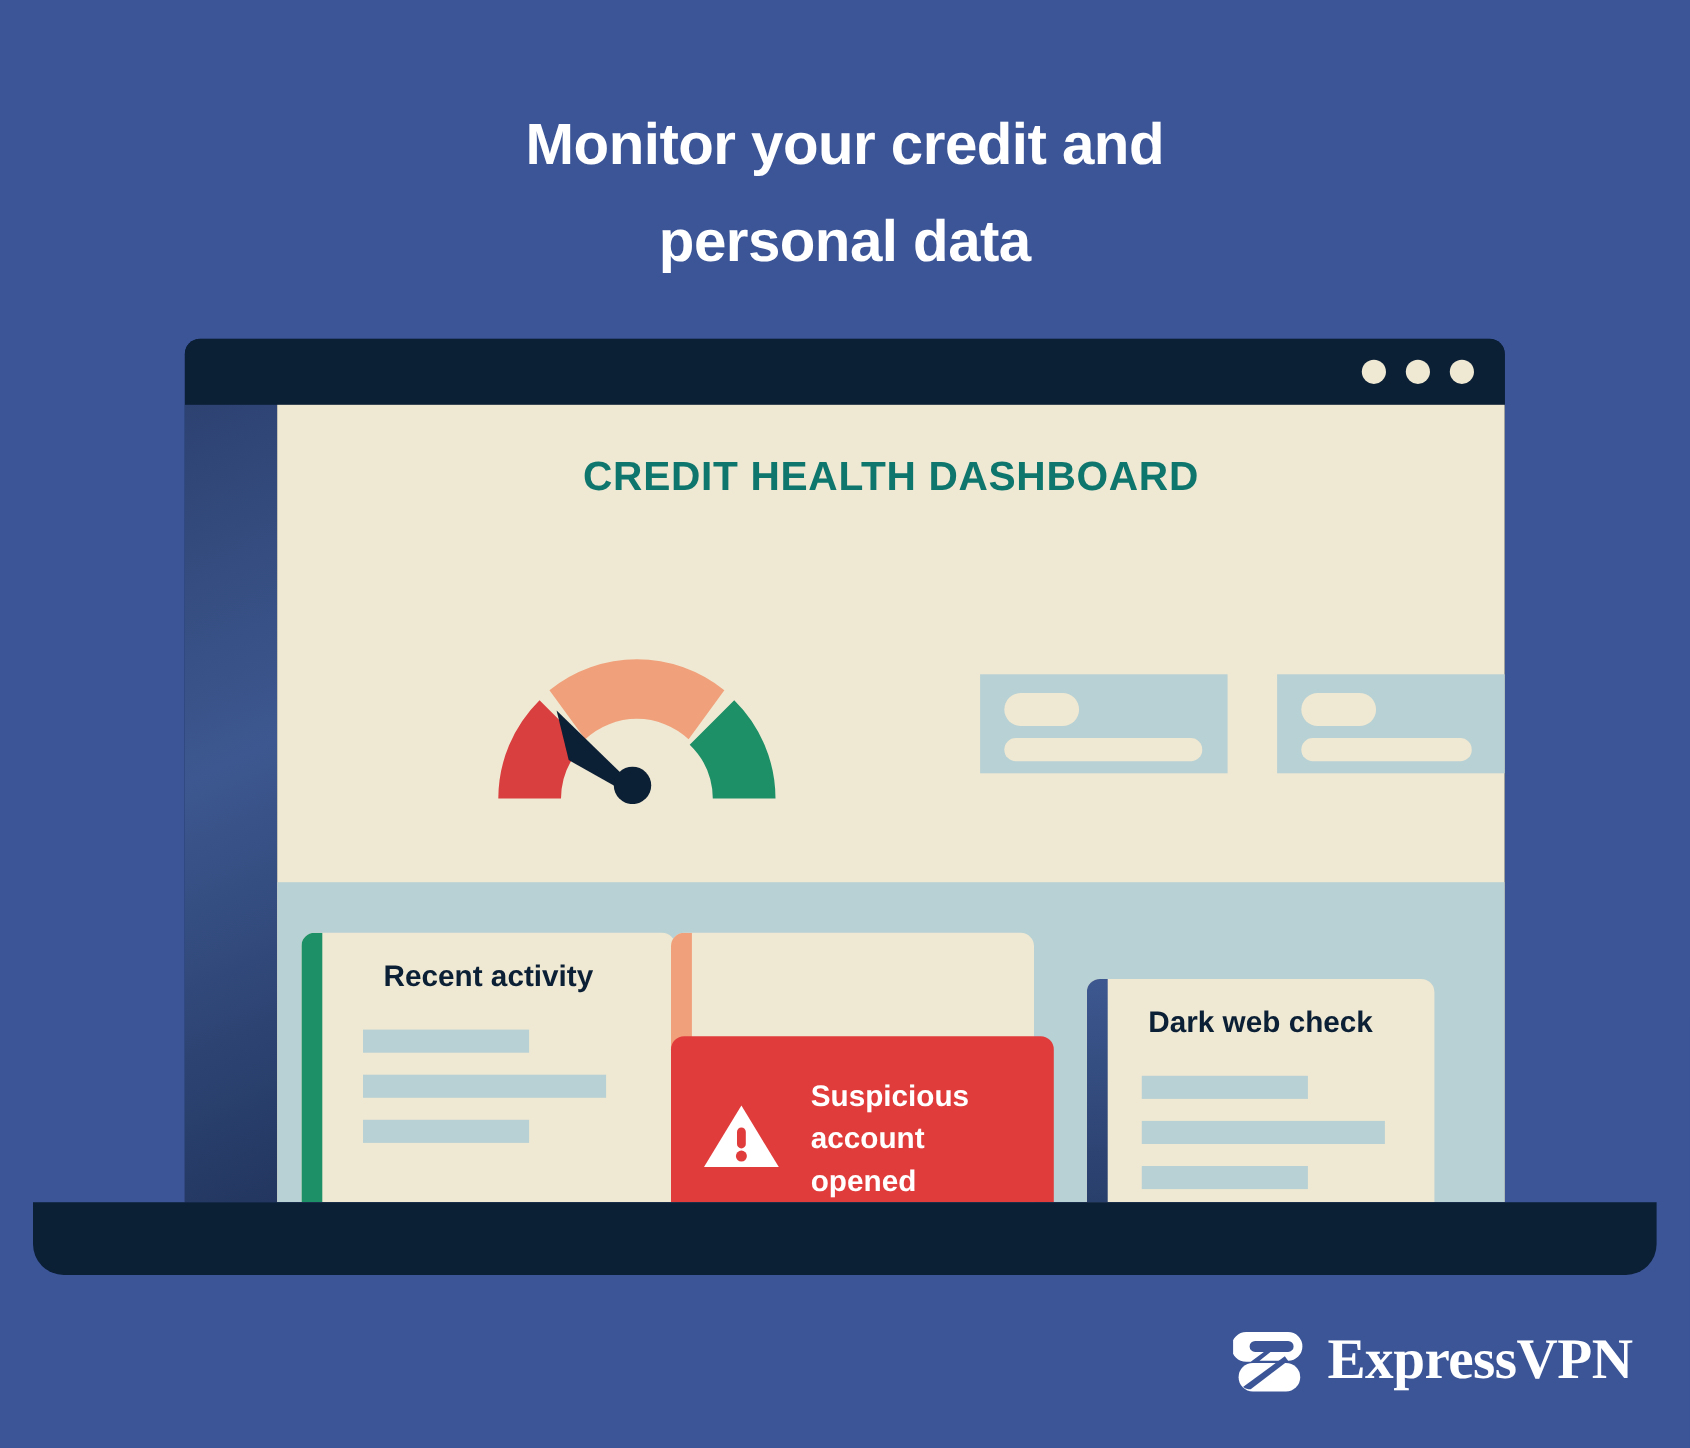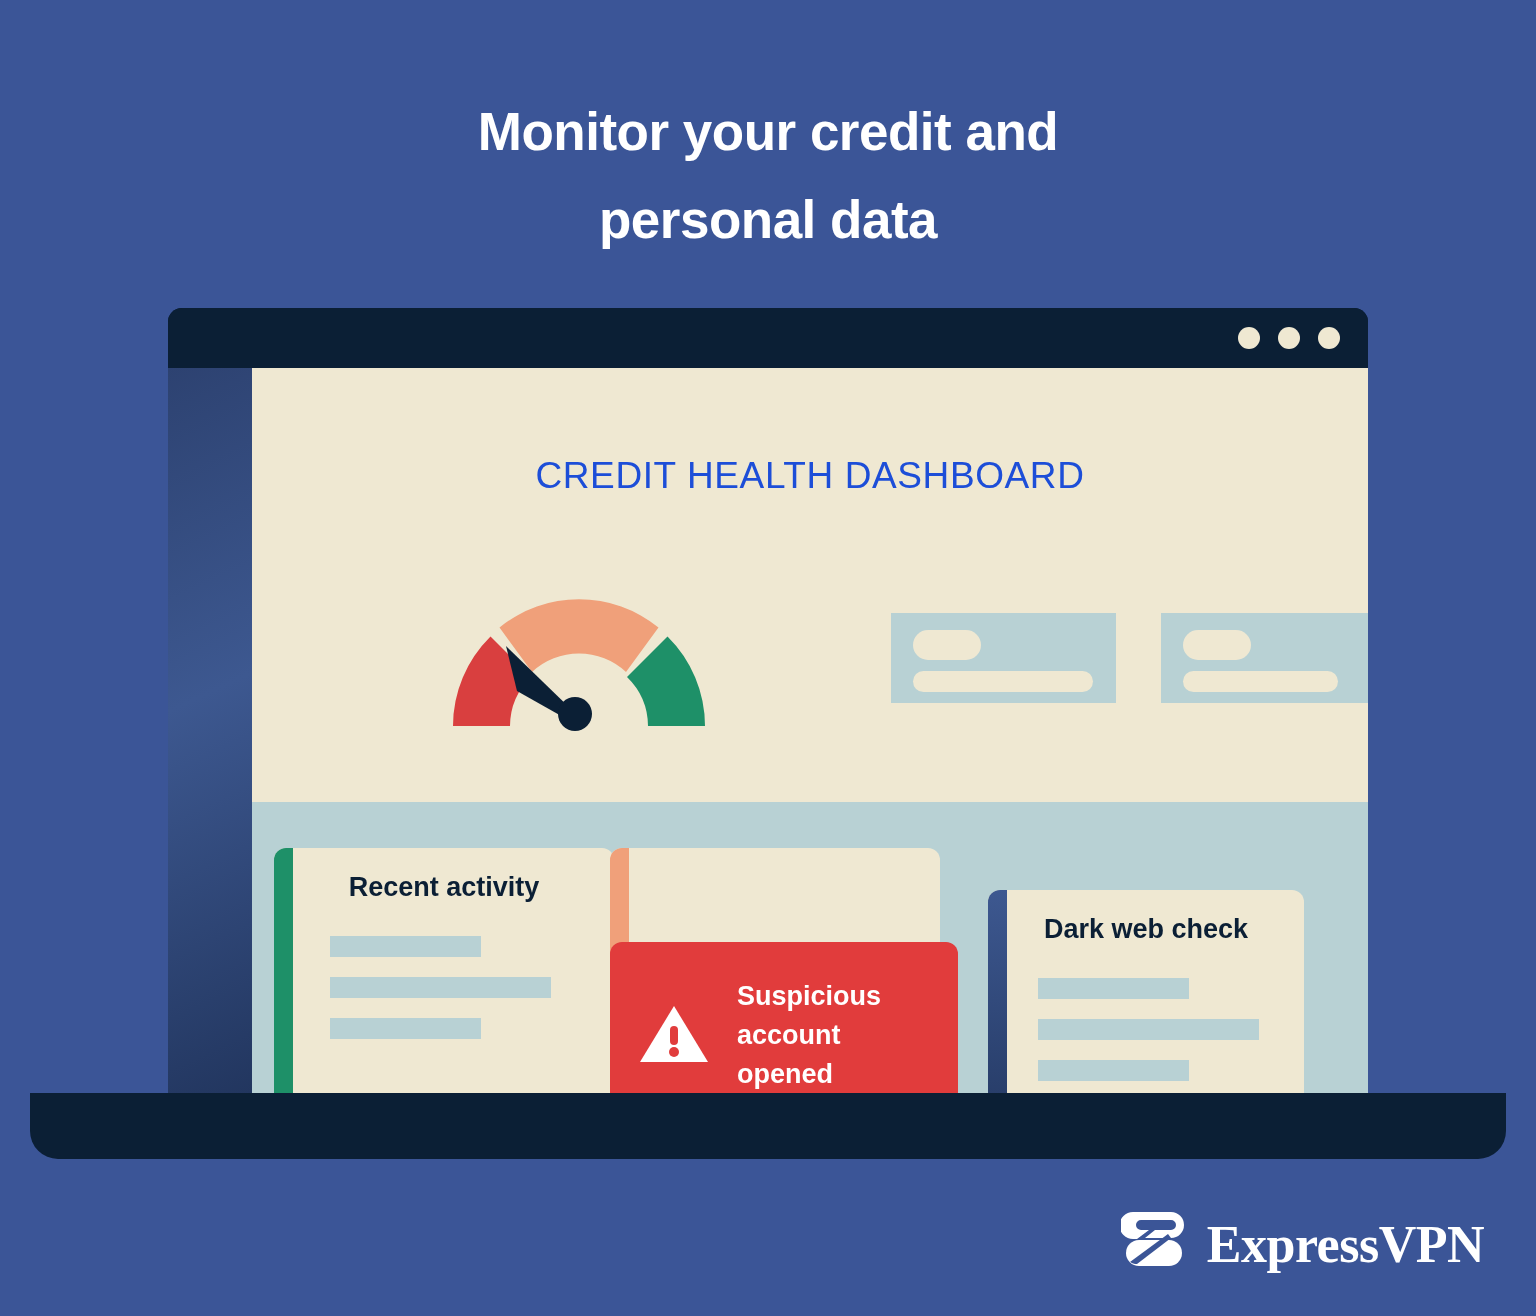"CREDIT HEALTH DASHBOARD" .dash-title { color: #1d4ed8 -> #0f766e; font-weight: normal -> bold; margin-top: 43px -> none }
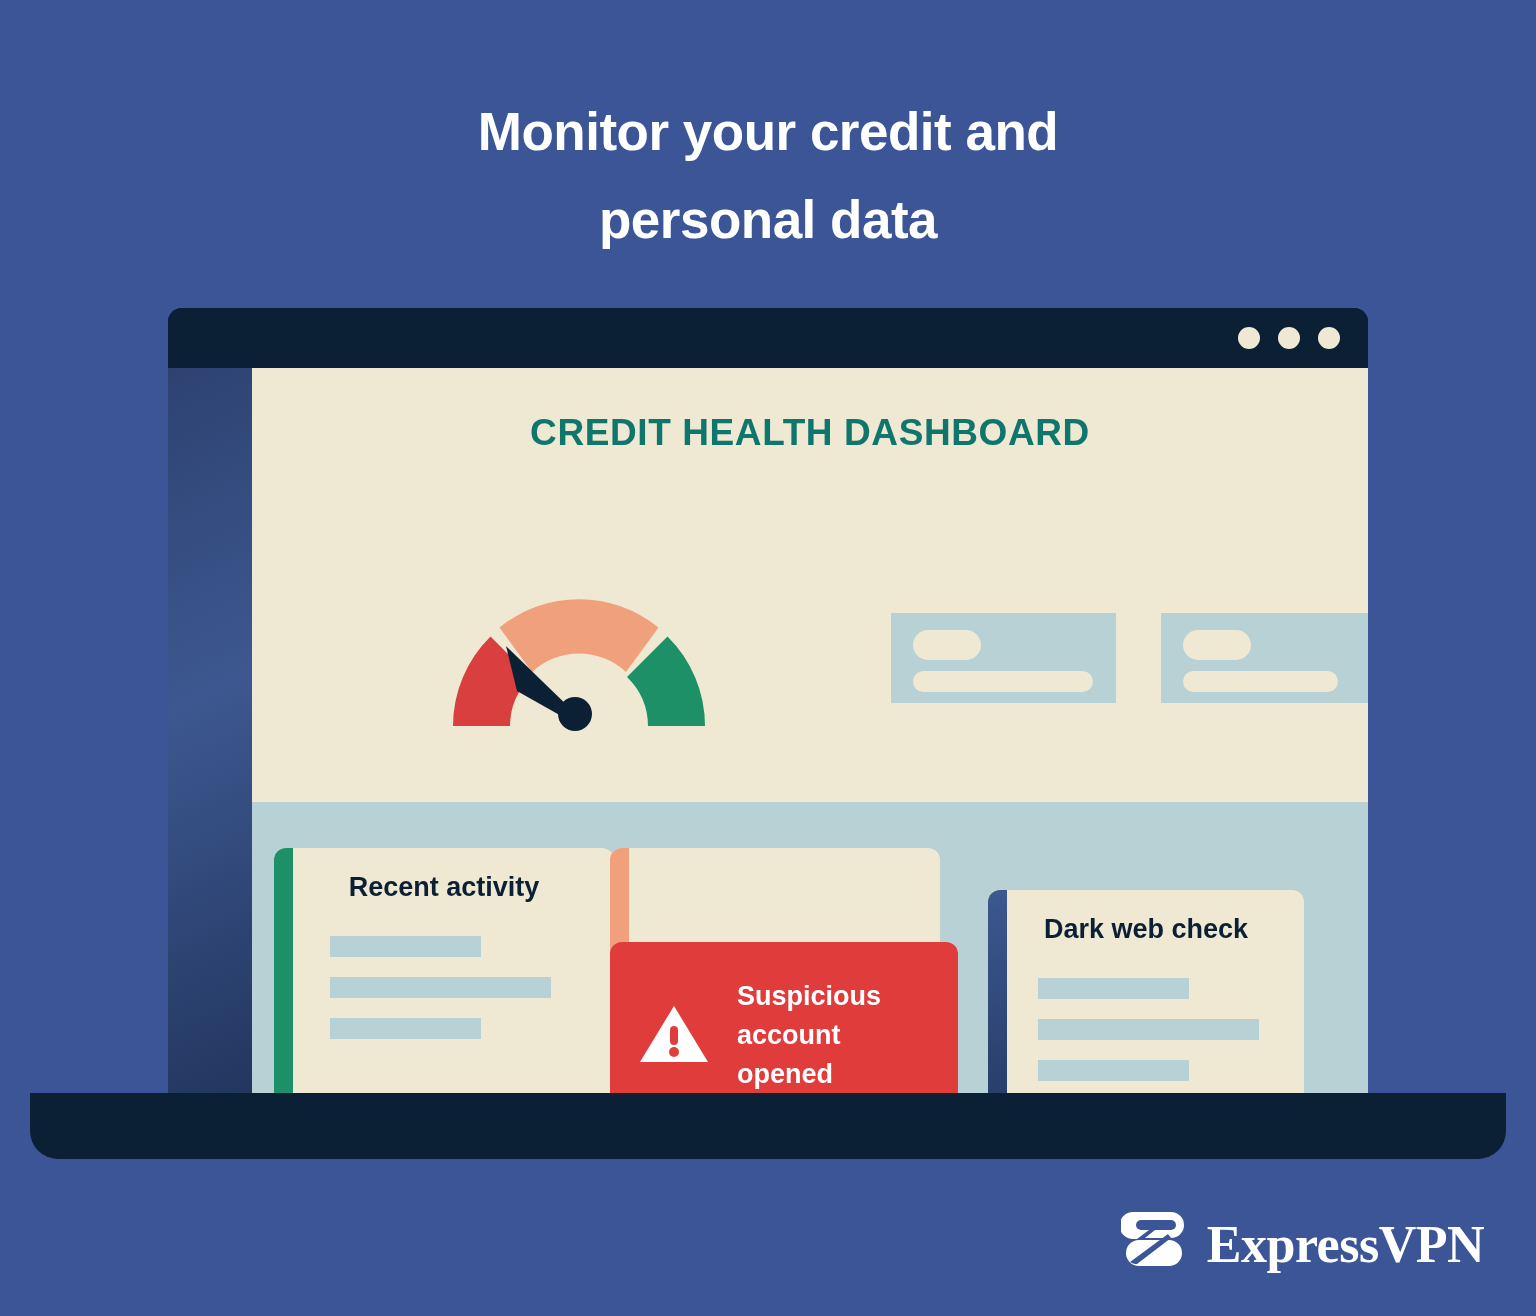"ExpressVPN" .brand { align-items: flex-end -> flex-start }
